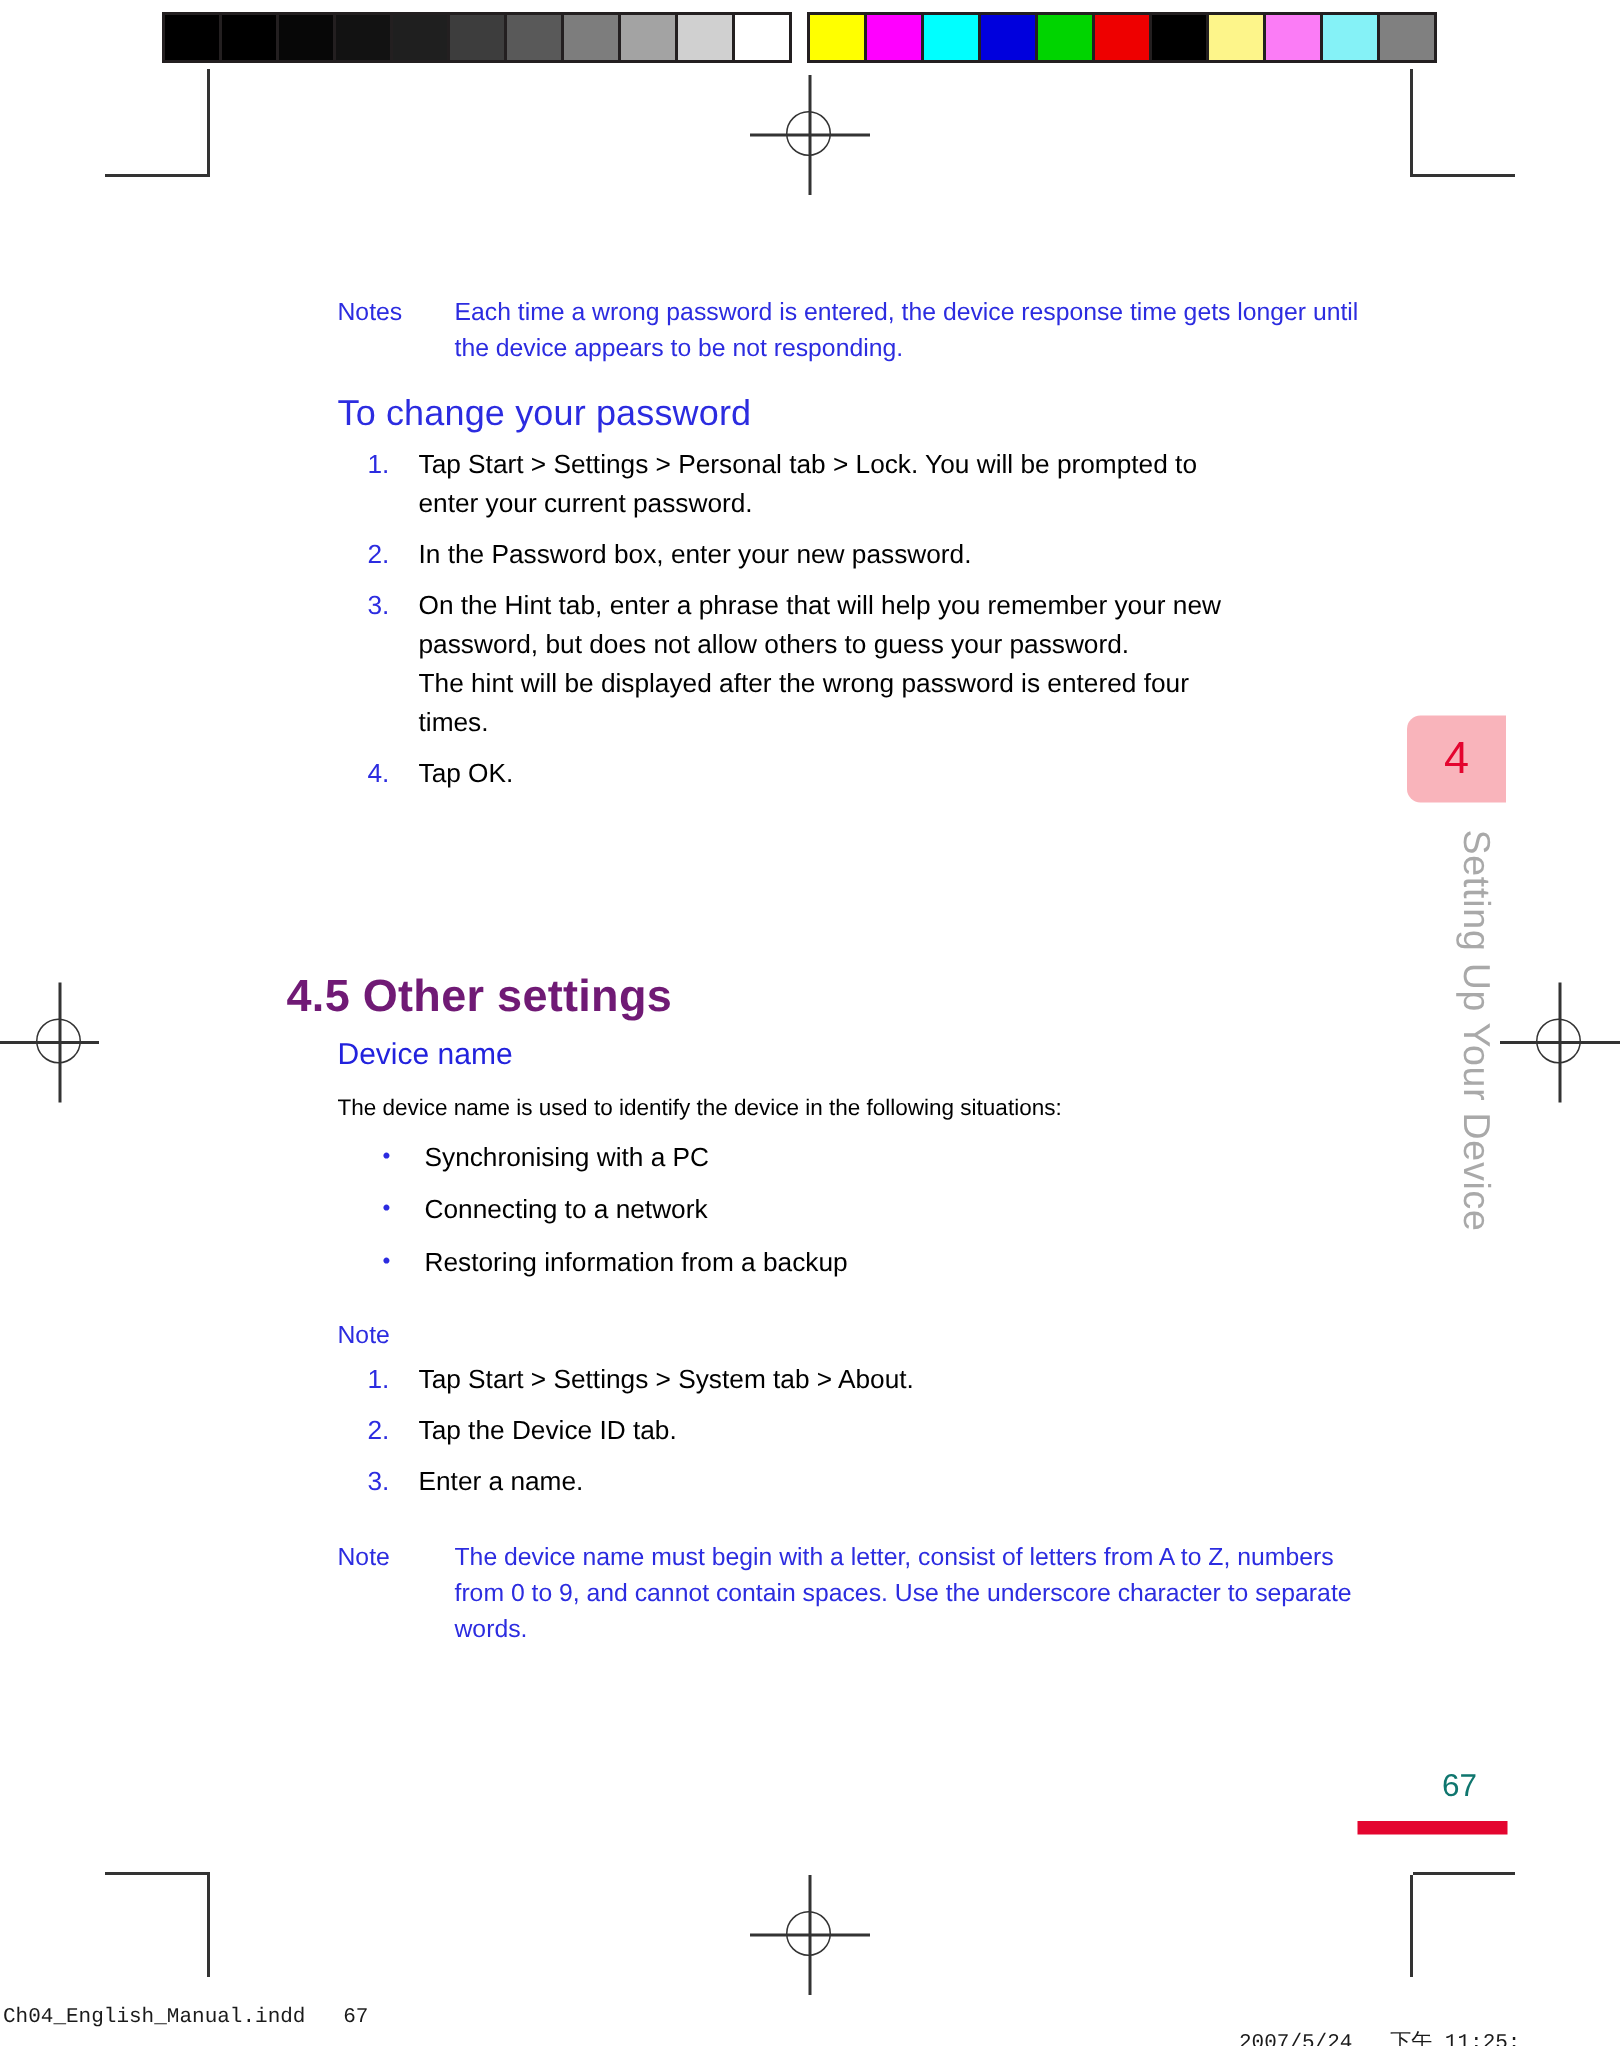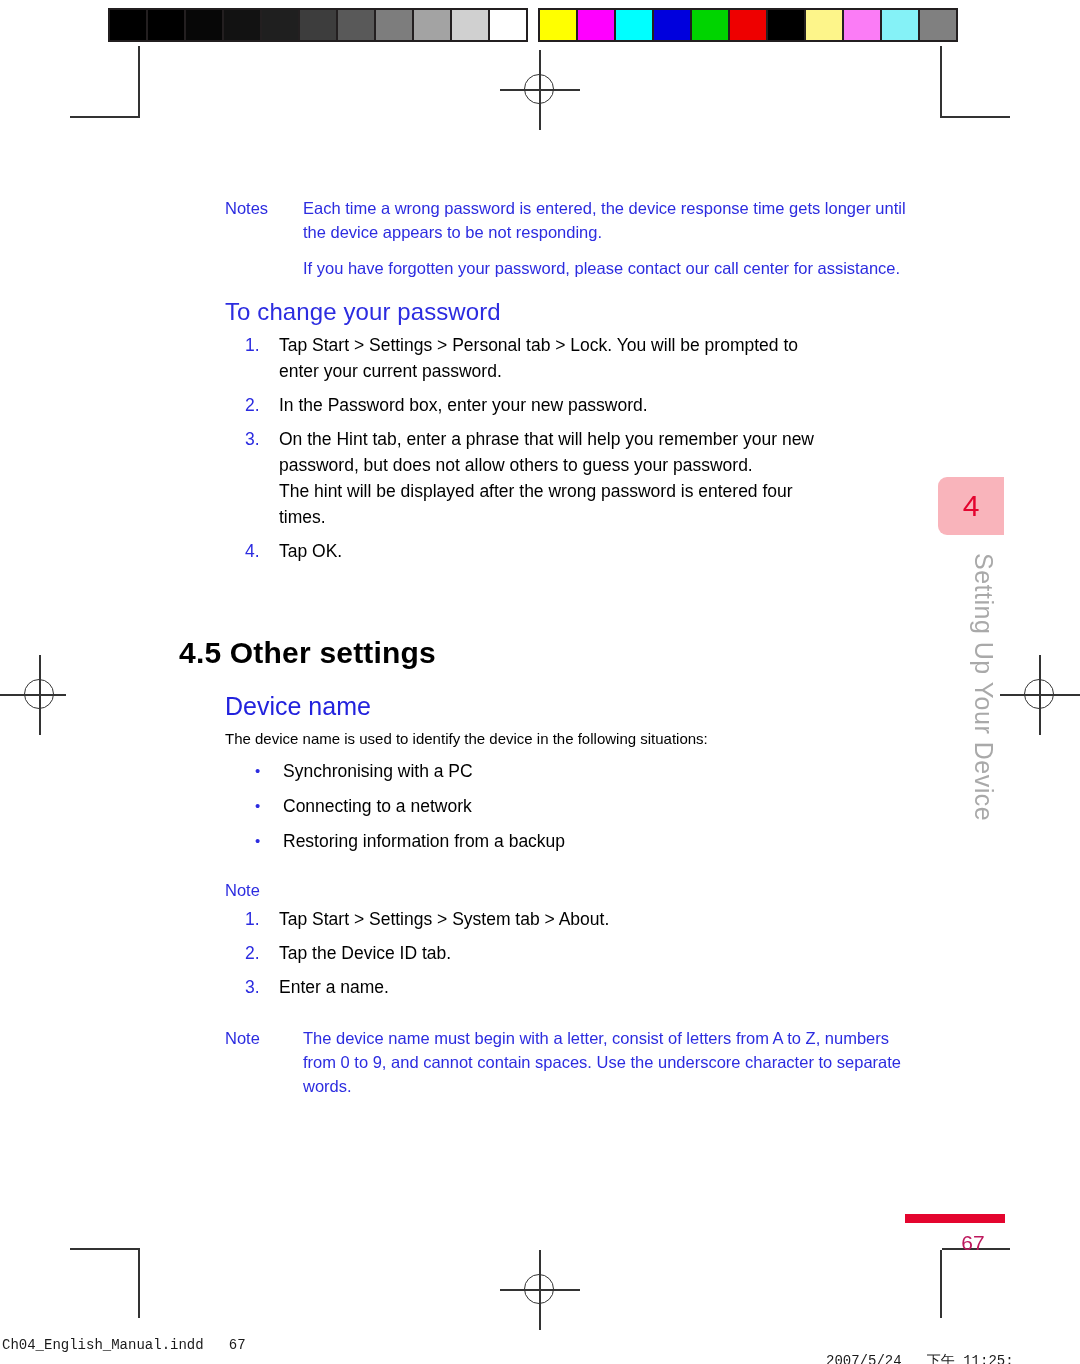"If you have forgotten your" p { html: <p>If you have forgotten your password, please contact our call center for assistance.</p> -> none }
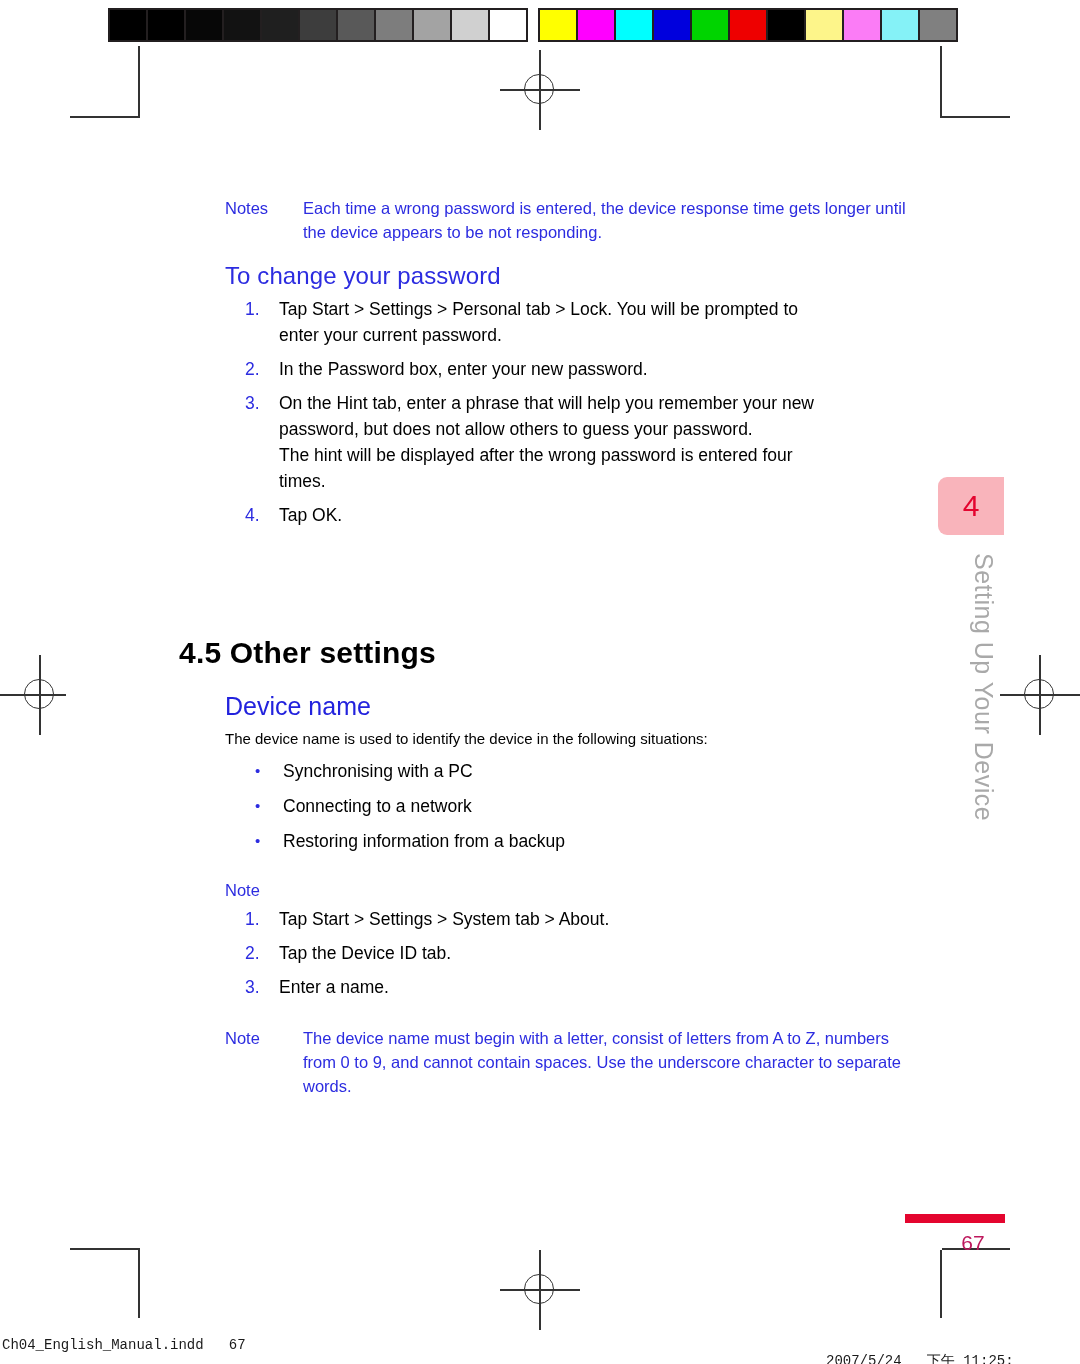"4.5 Other settings" h1.section-heading { color: #000000 -> #701a75; margin: 4px -> 16px }
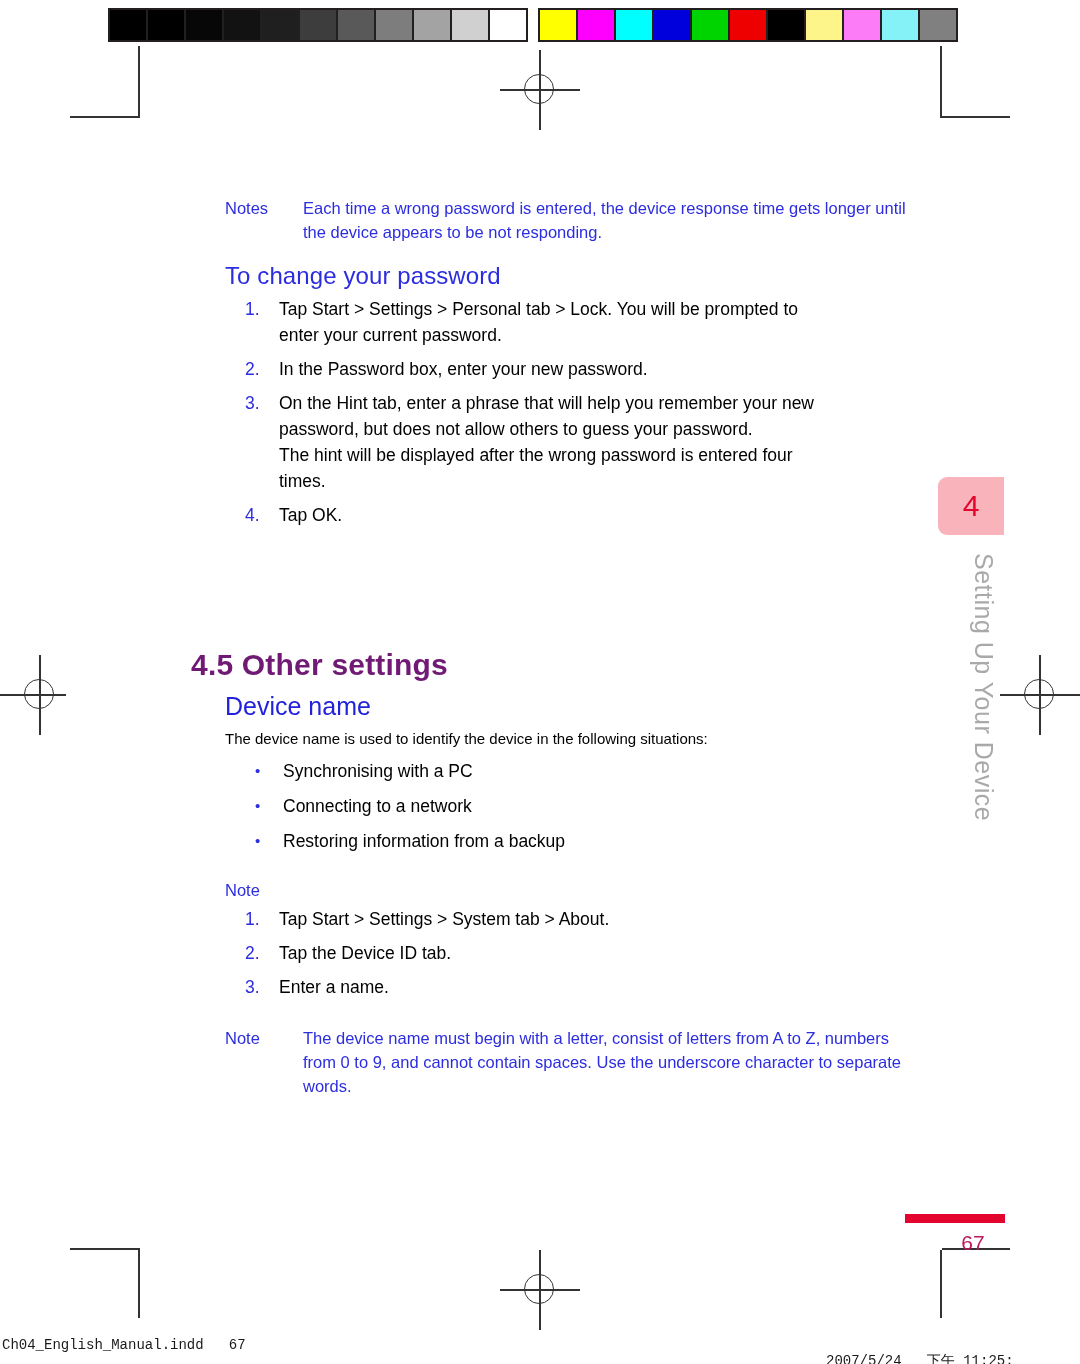"Device name" h2.topic-heading { font-size: 25px -> 20px }
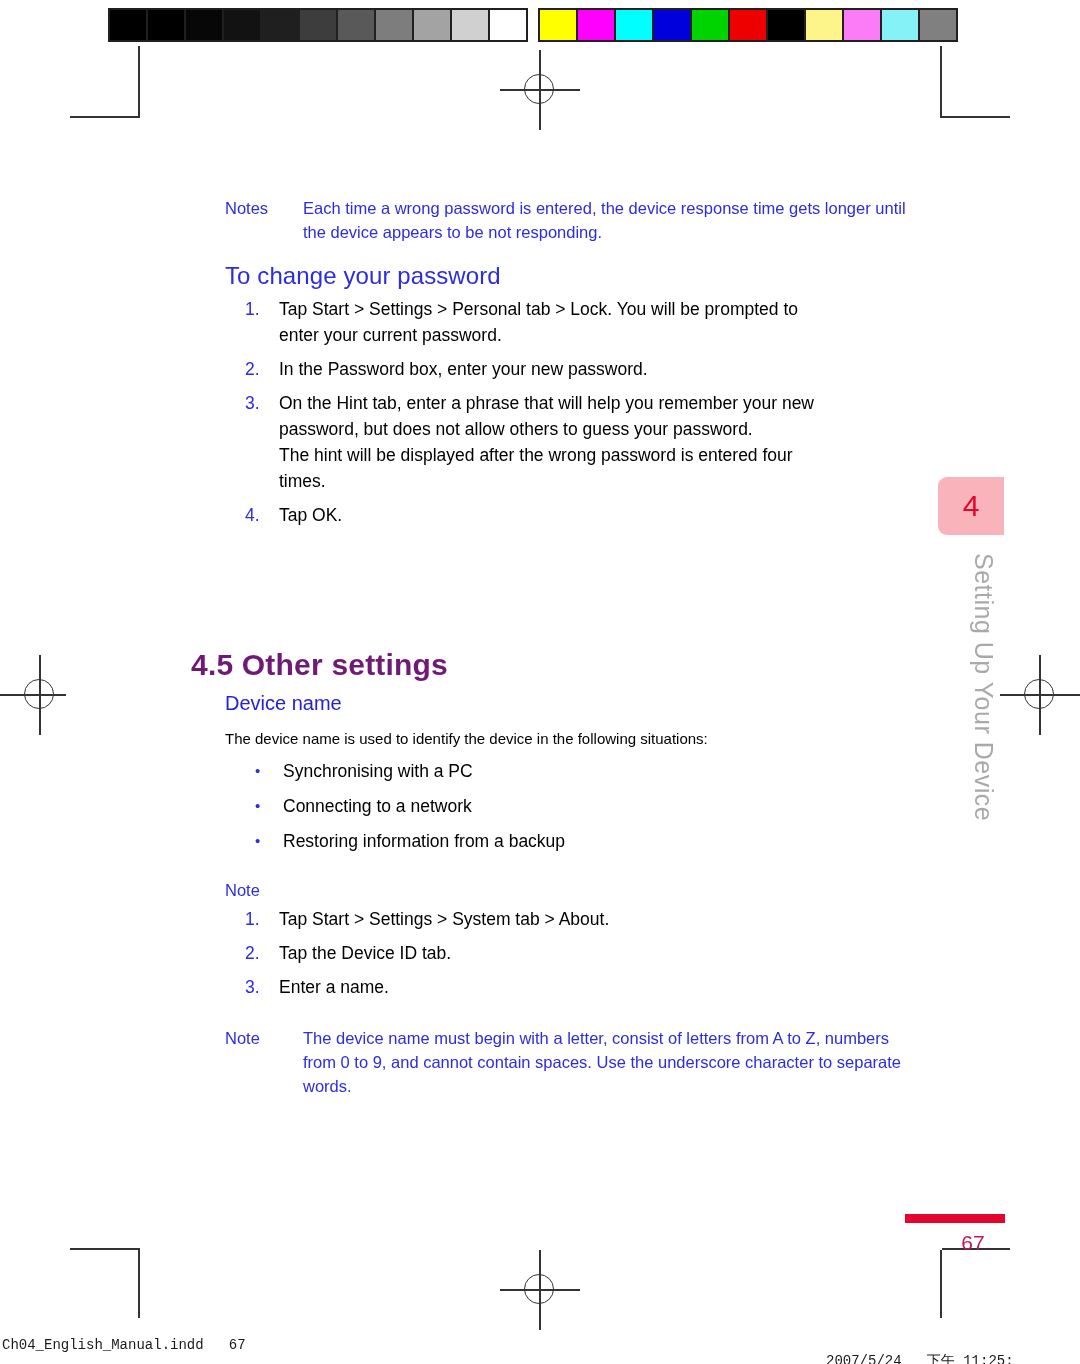"67" #page-number { color: #be185d -> #0f766e; top: 1231px -> 1179px }
